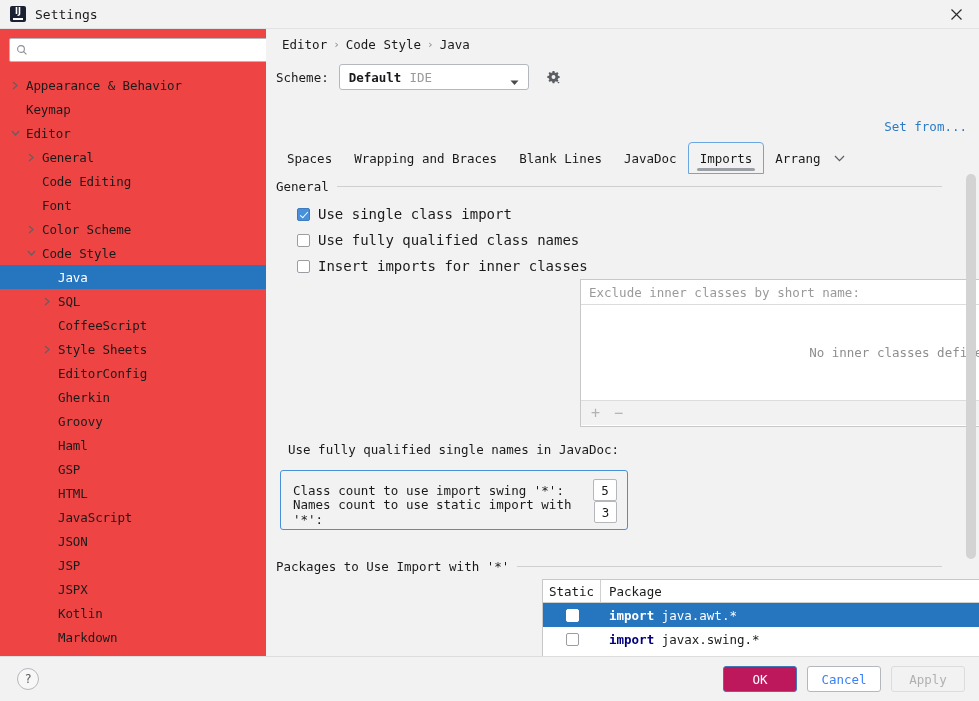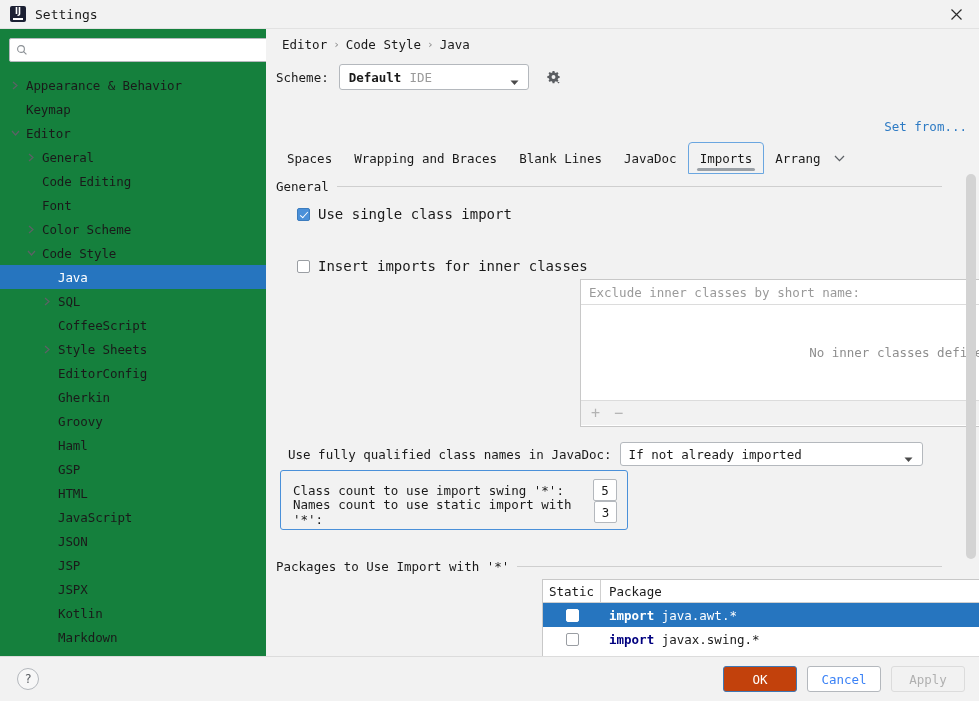"Appearance & Behavior" .sidebar { background: #15803d -> #ef4444 }
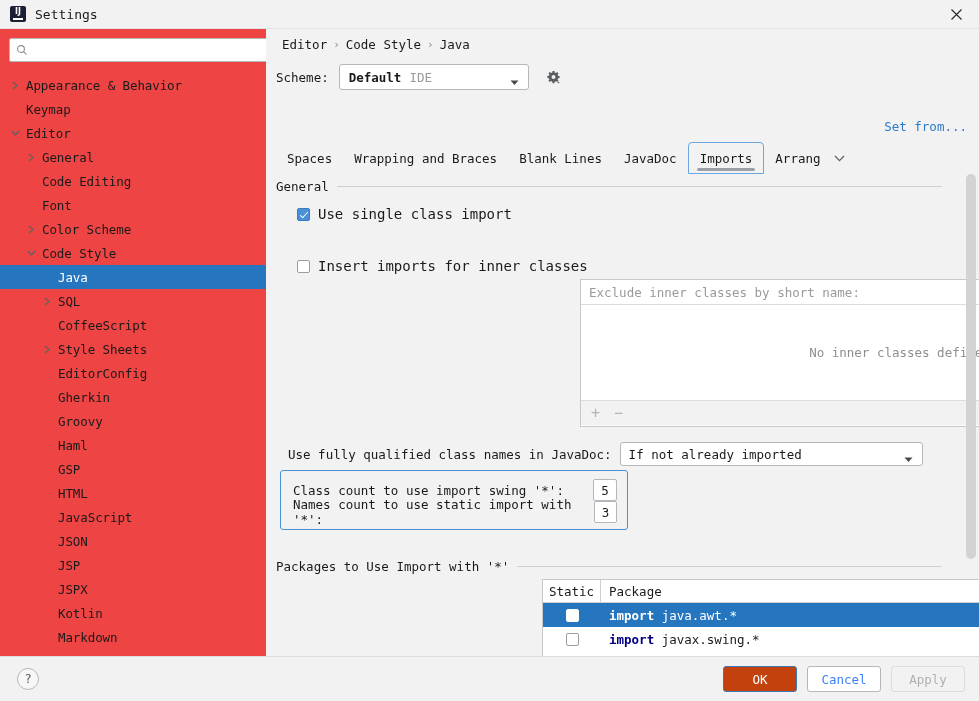"Use fully qualified class names" div.cb-row { html: none -> <div> <span></span> <span>Use fully qualified class names</span> </div> }
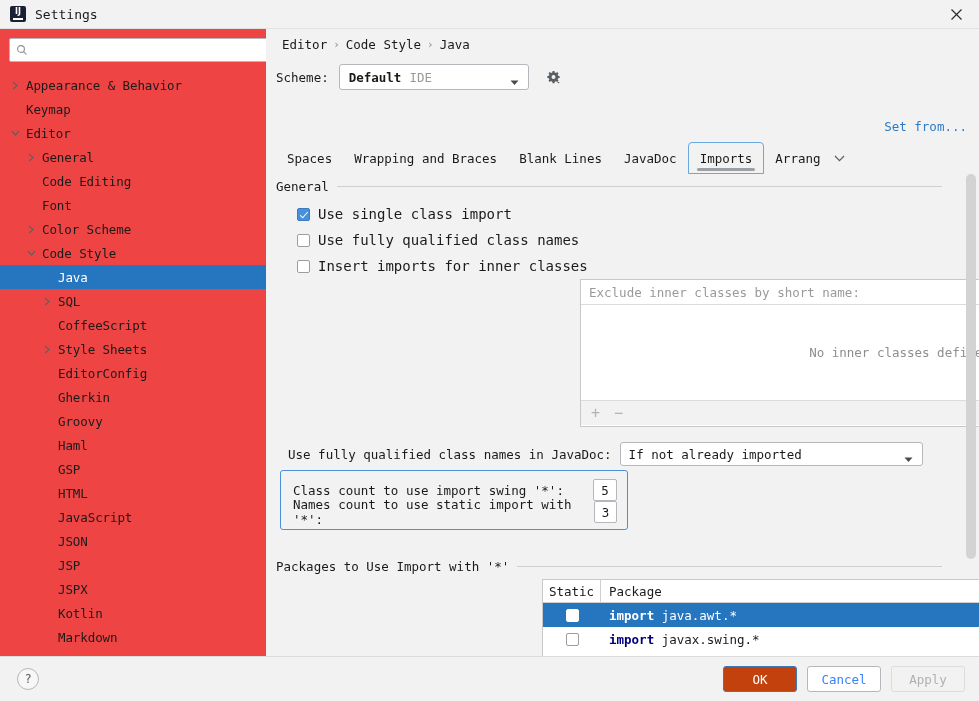"Use fully qualified class names in" span.jd-label { text: class -> single }
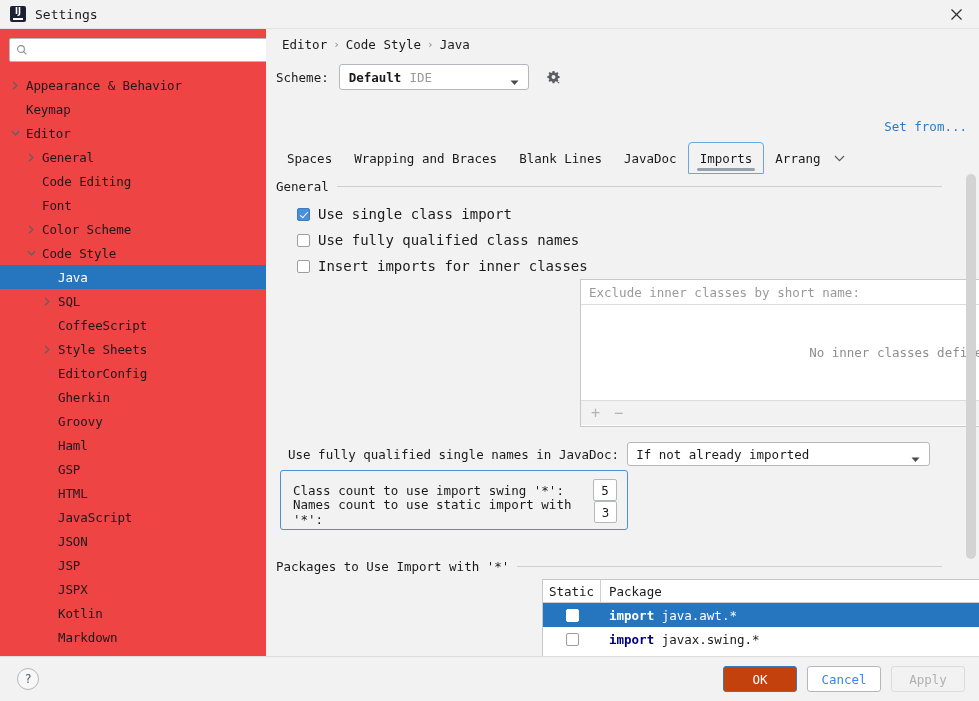"If not already imported" div.jd-combo { html: <div> <span>If not already imported</span> <span> <svg> <path></path> </svg> </span> </div> -> none }
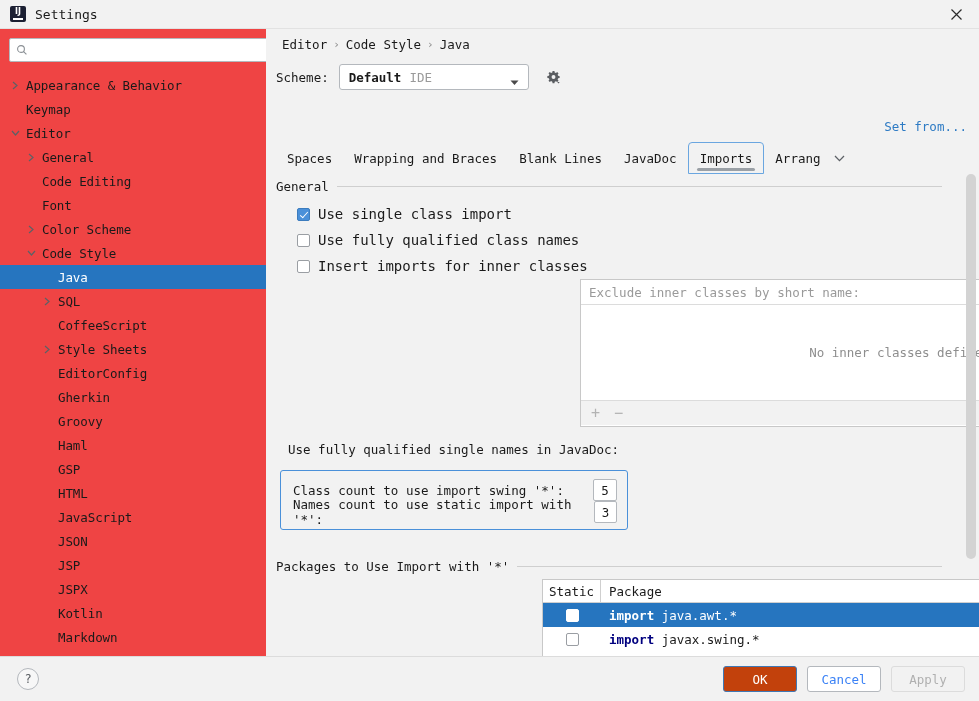"OK" .btn-primary { background: #c2410c -> #be185d }
